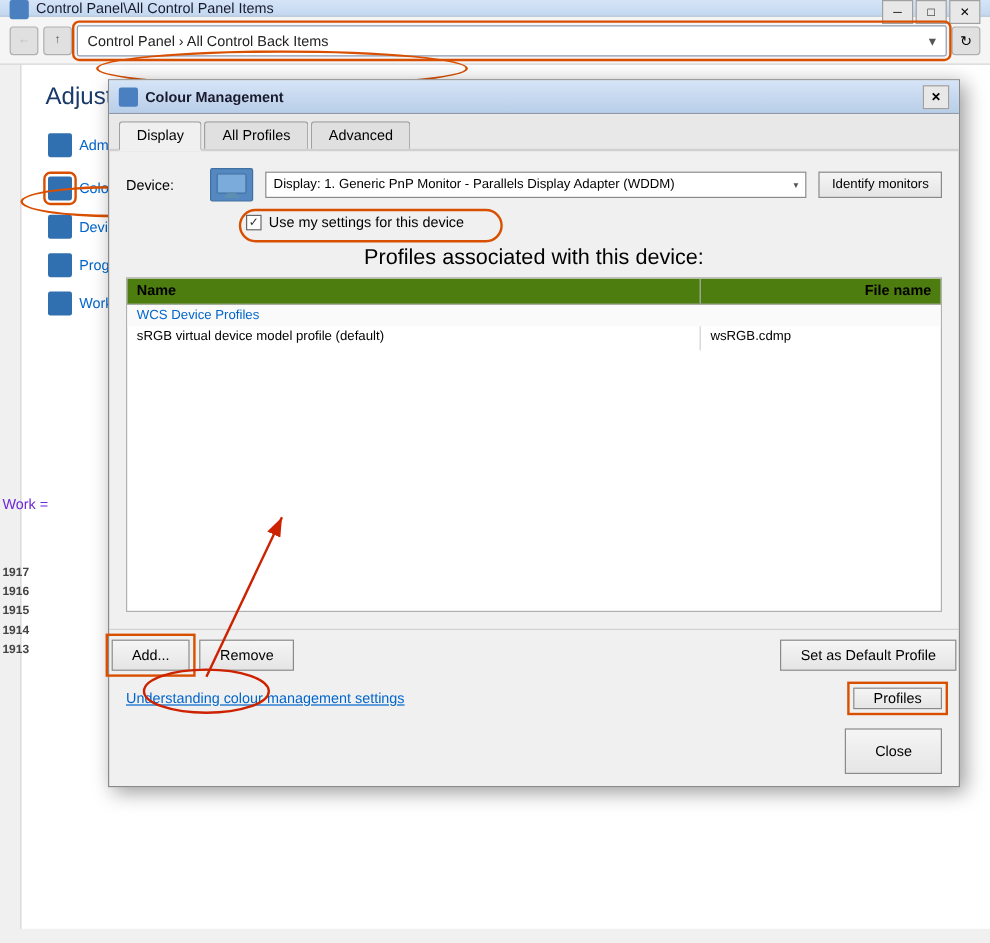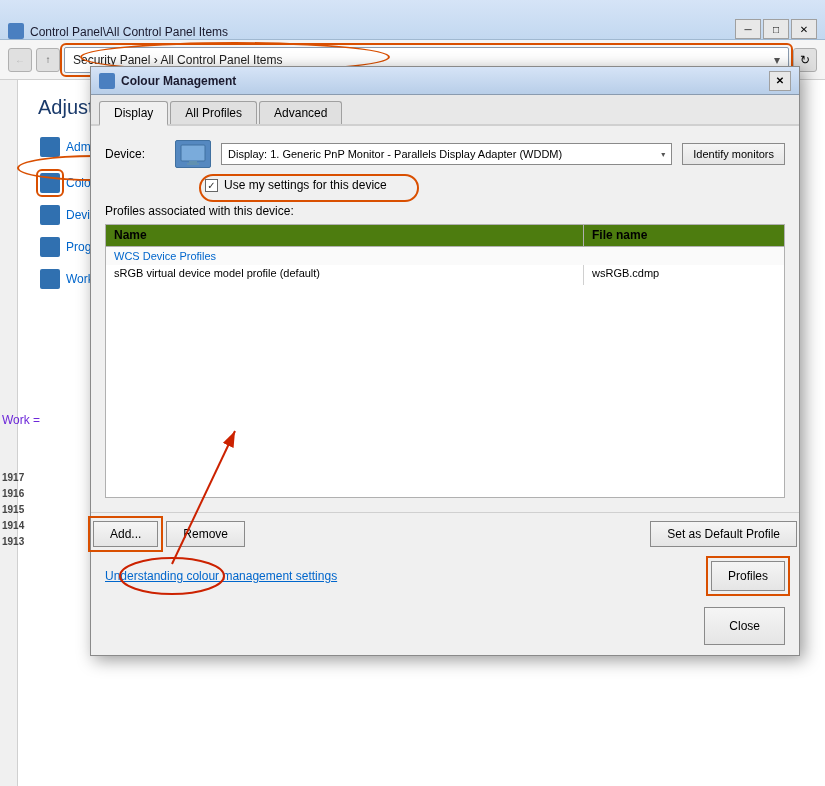"Control Panel\All Control Panel Items" .title-bar { align-items: flex-end -> flex-start; height: 40px -> 14px }
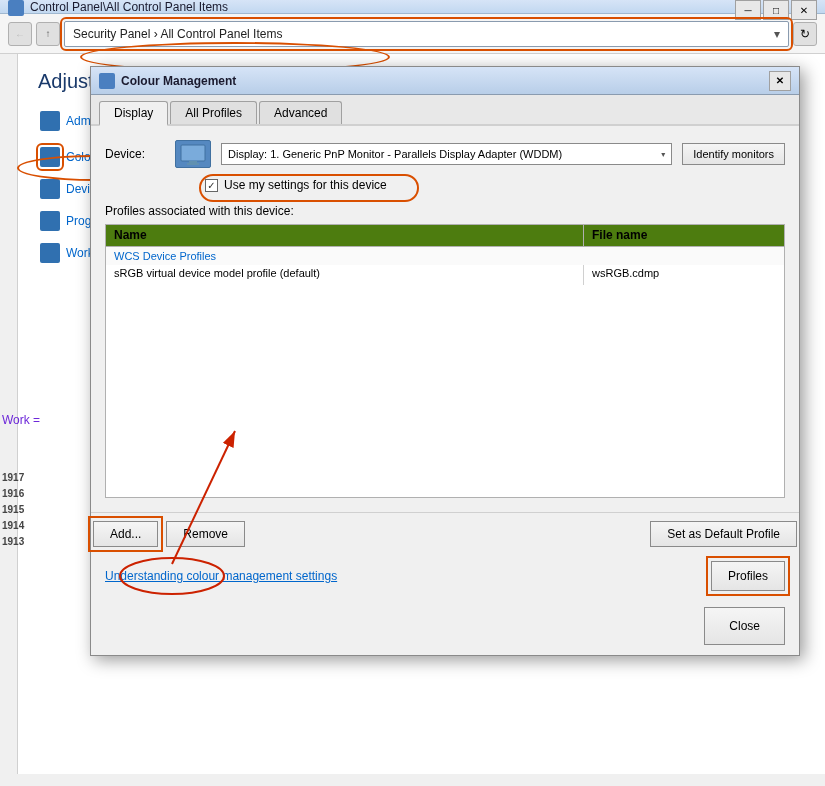"Security Panel › All Control" span.address-box-text { text: Security Panel  ›  All Control Panel -> Control Panel  ›  All Control Back }
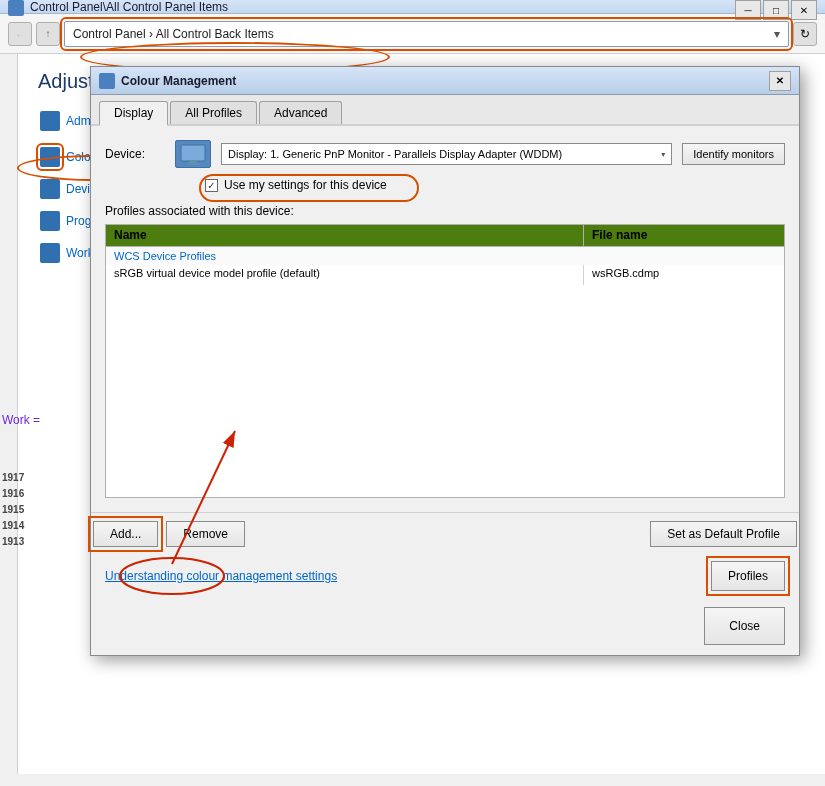"Profiles associated with this device:" .profiles-section-label { font-size: 12px -> 18px; text-align: none -> center }
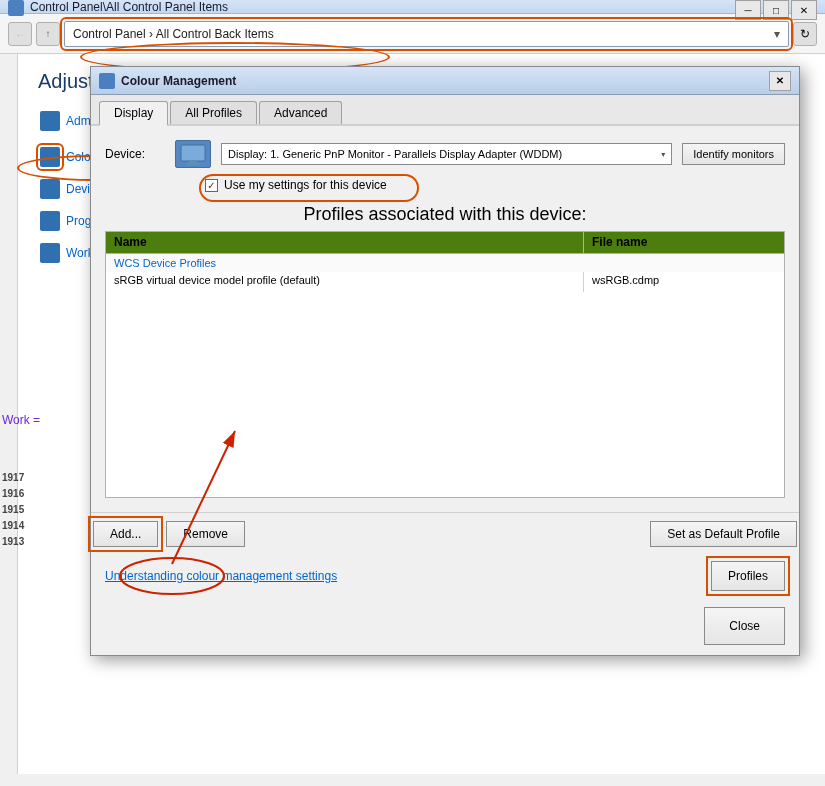"File name" .profiles-col-file { text-align: none -> right }
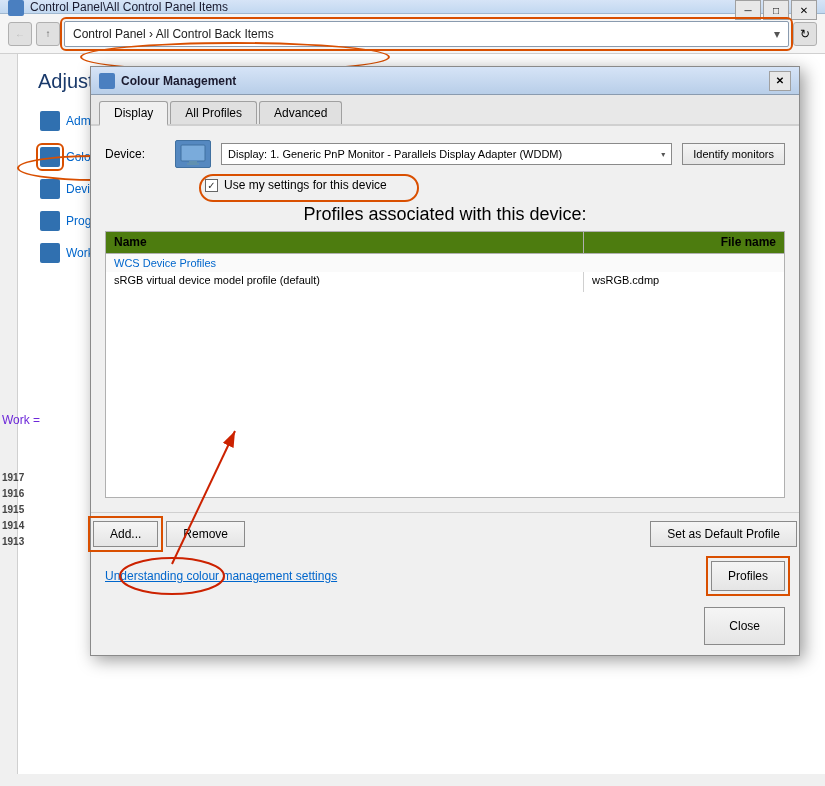"Profiles" .profiles-btn { height: 30px -> 18px }
